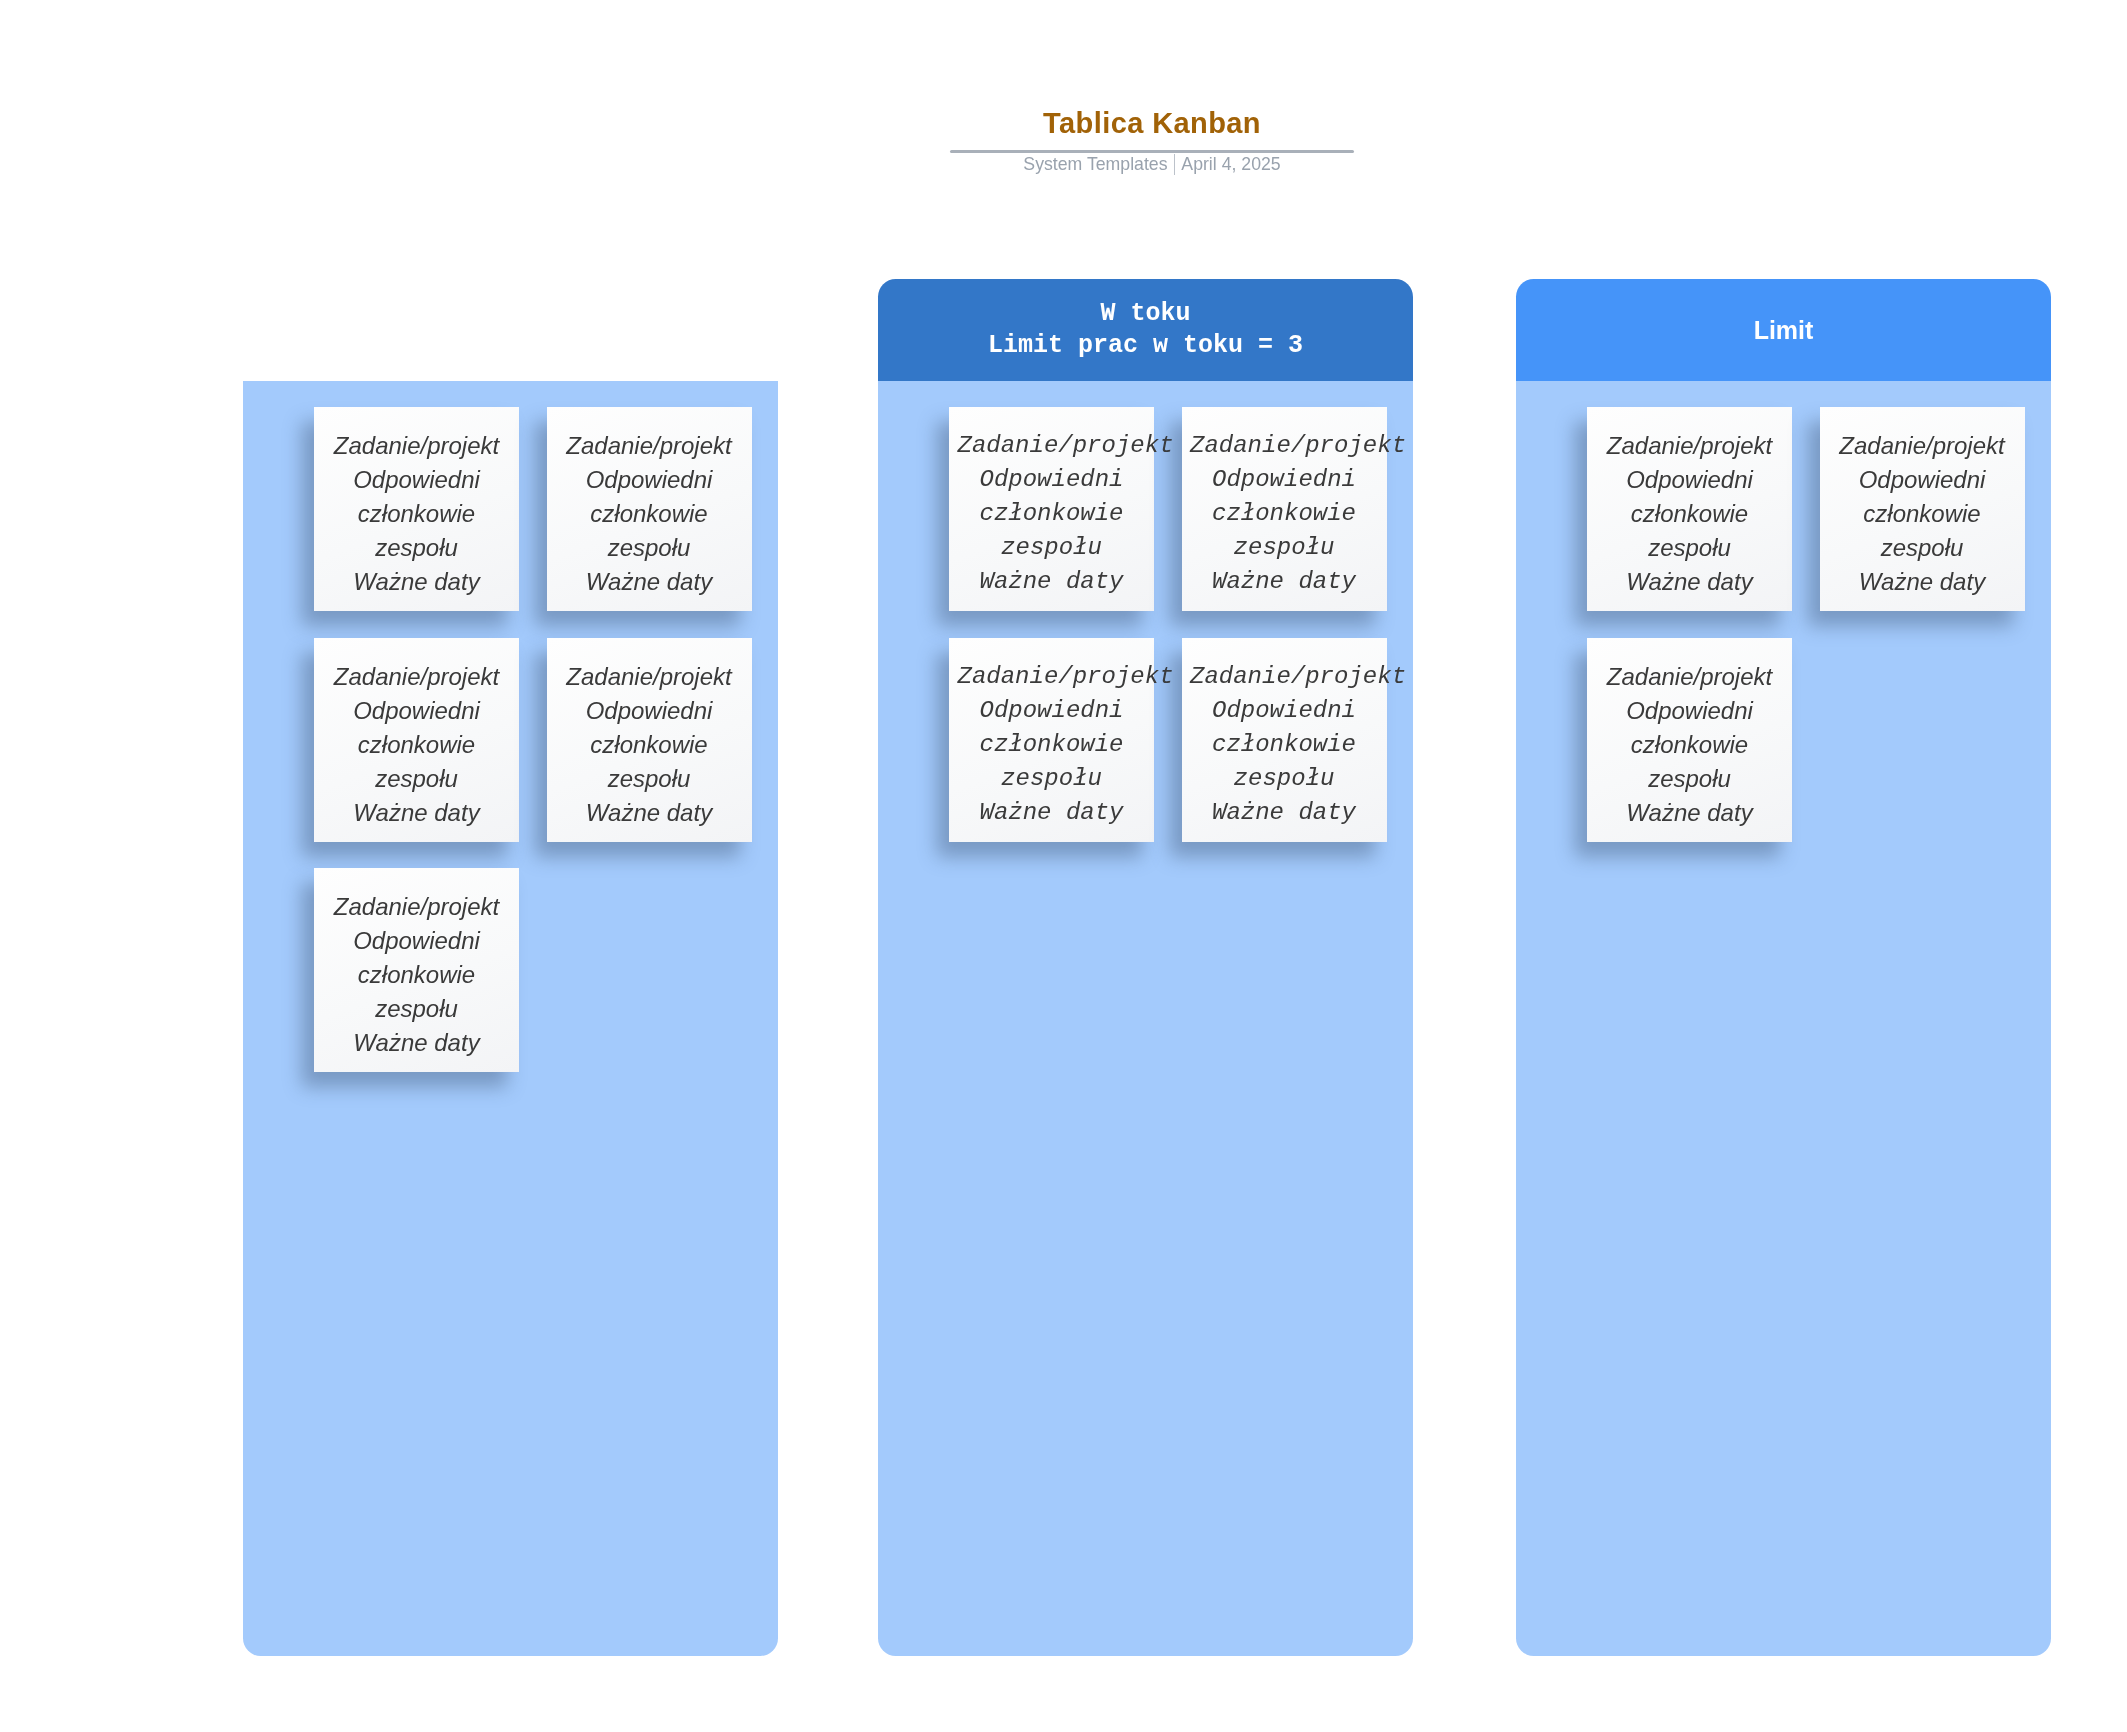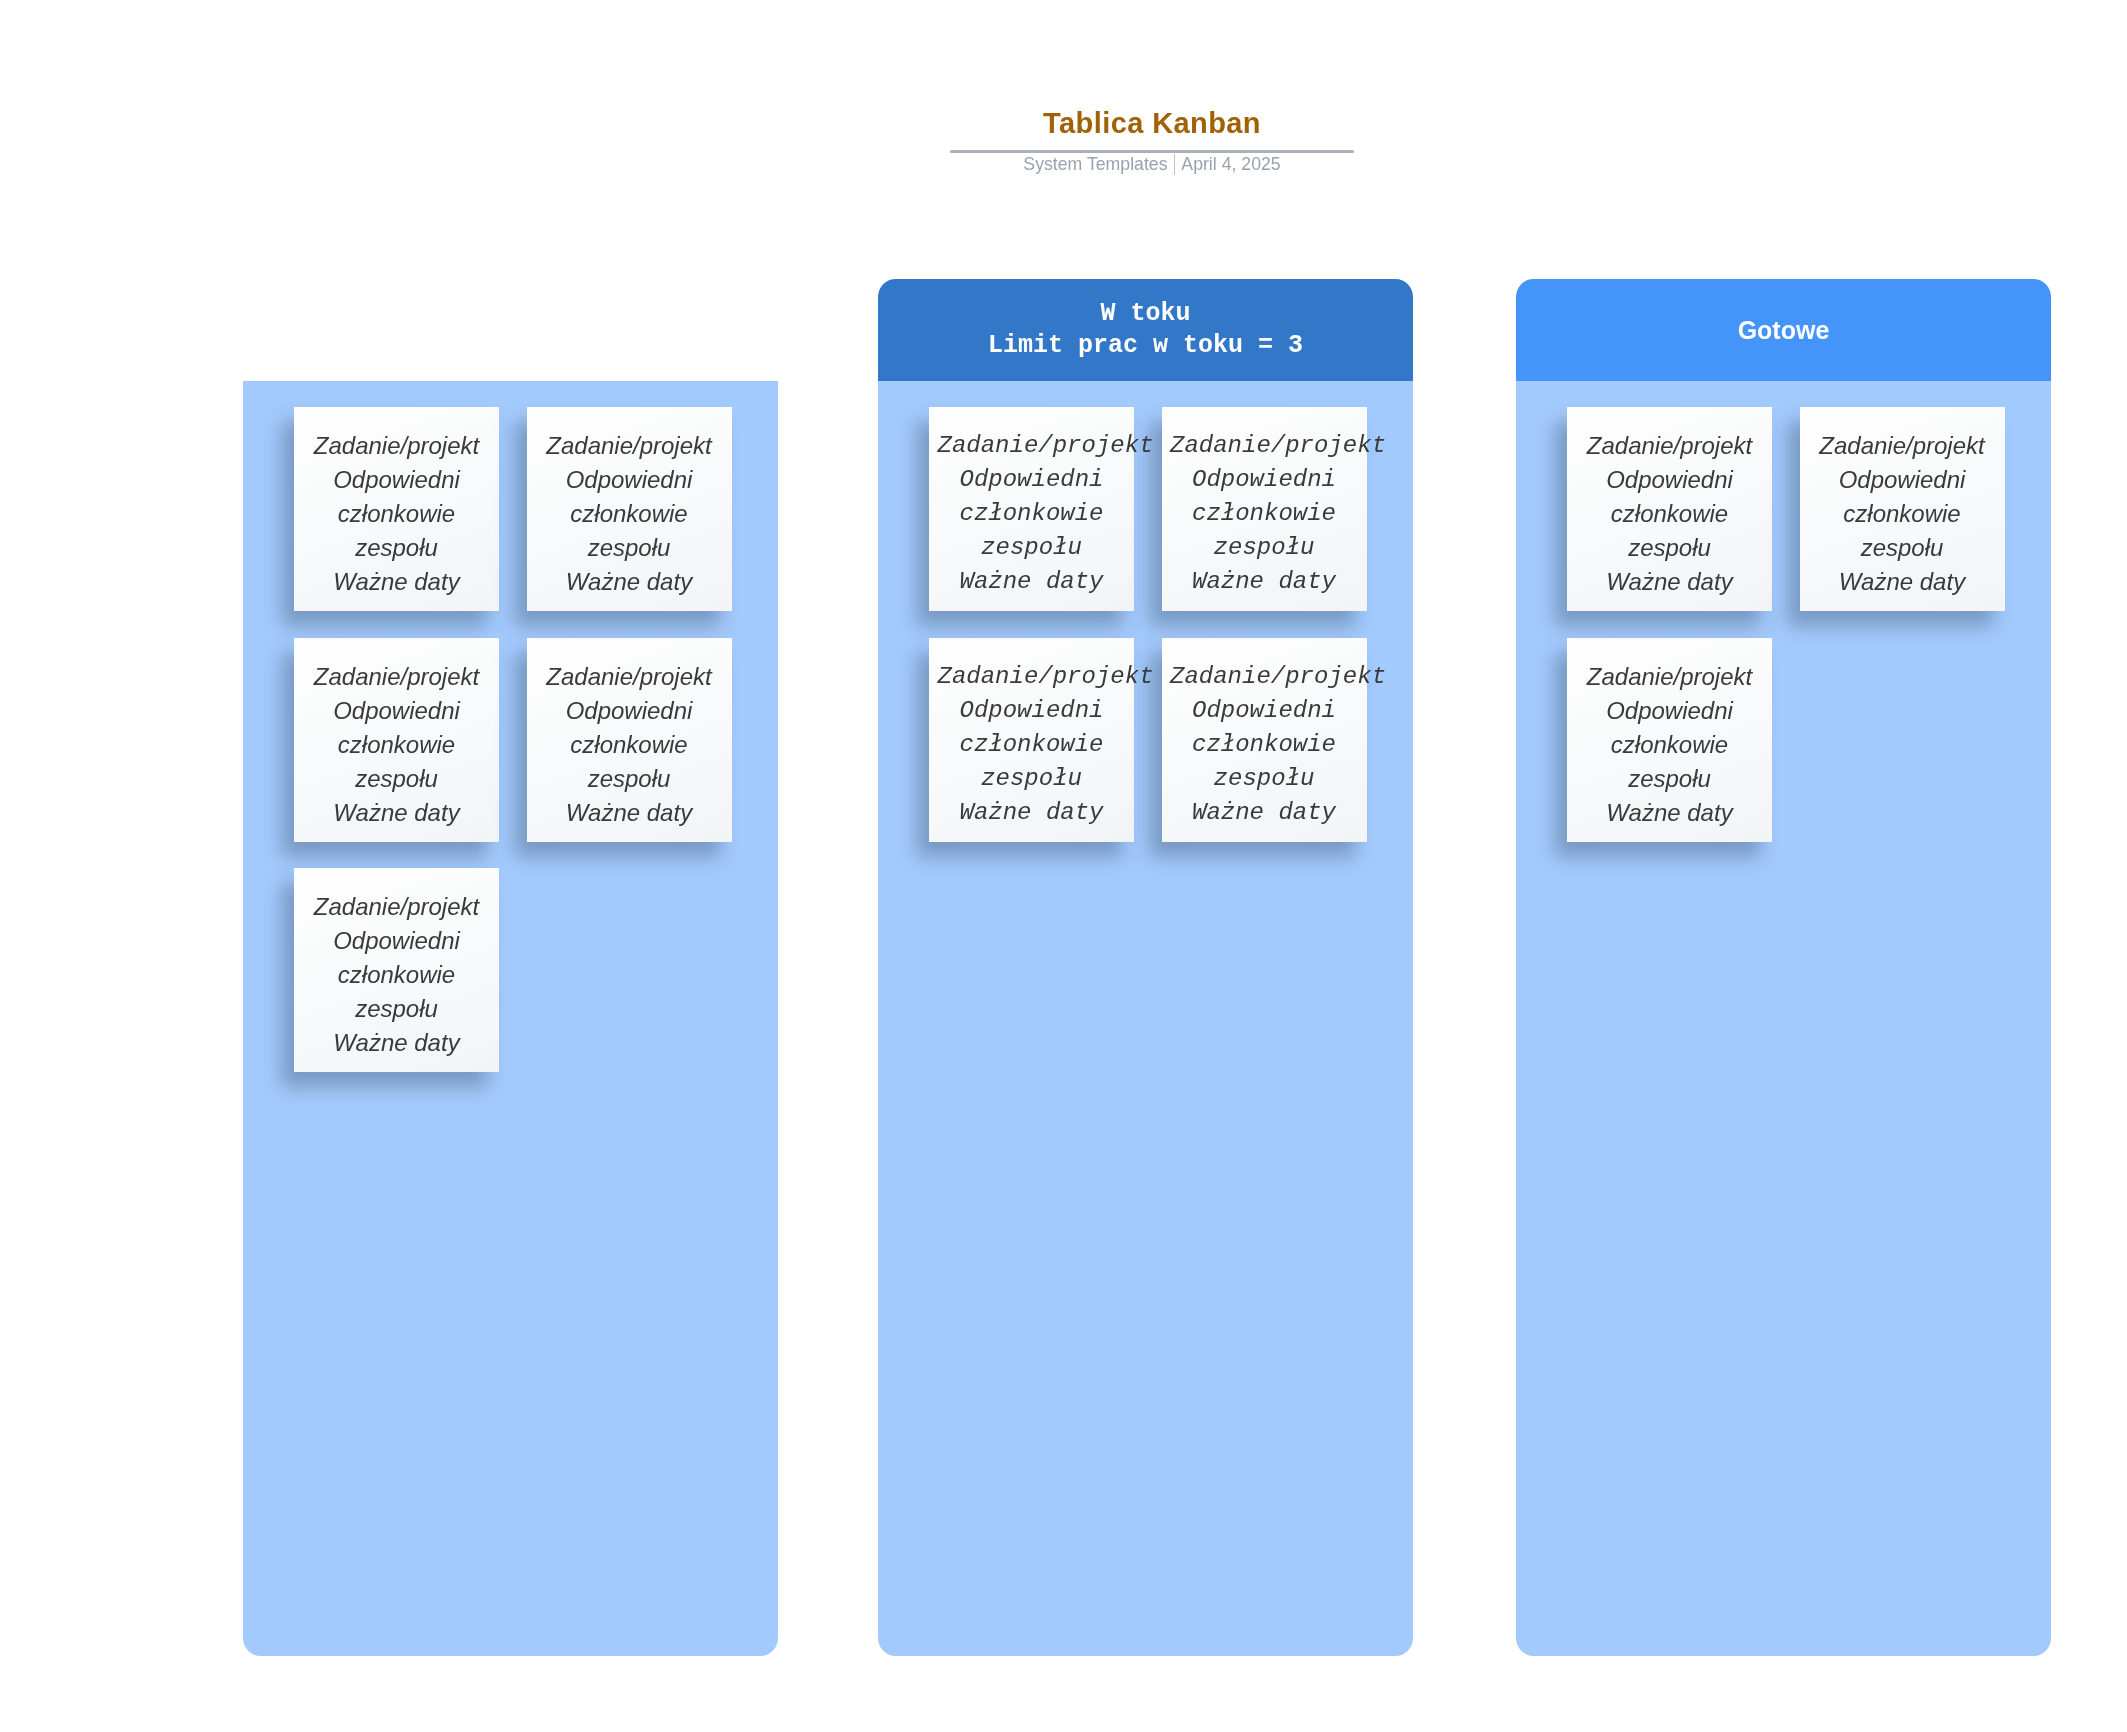"Gotowe" span { text: Gotowe -> Limit }
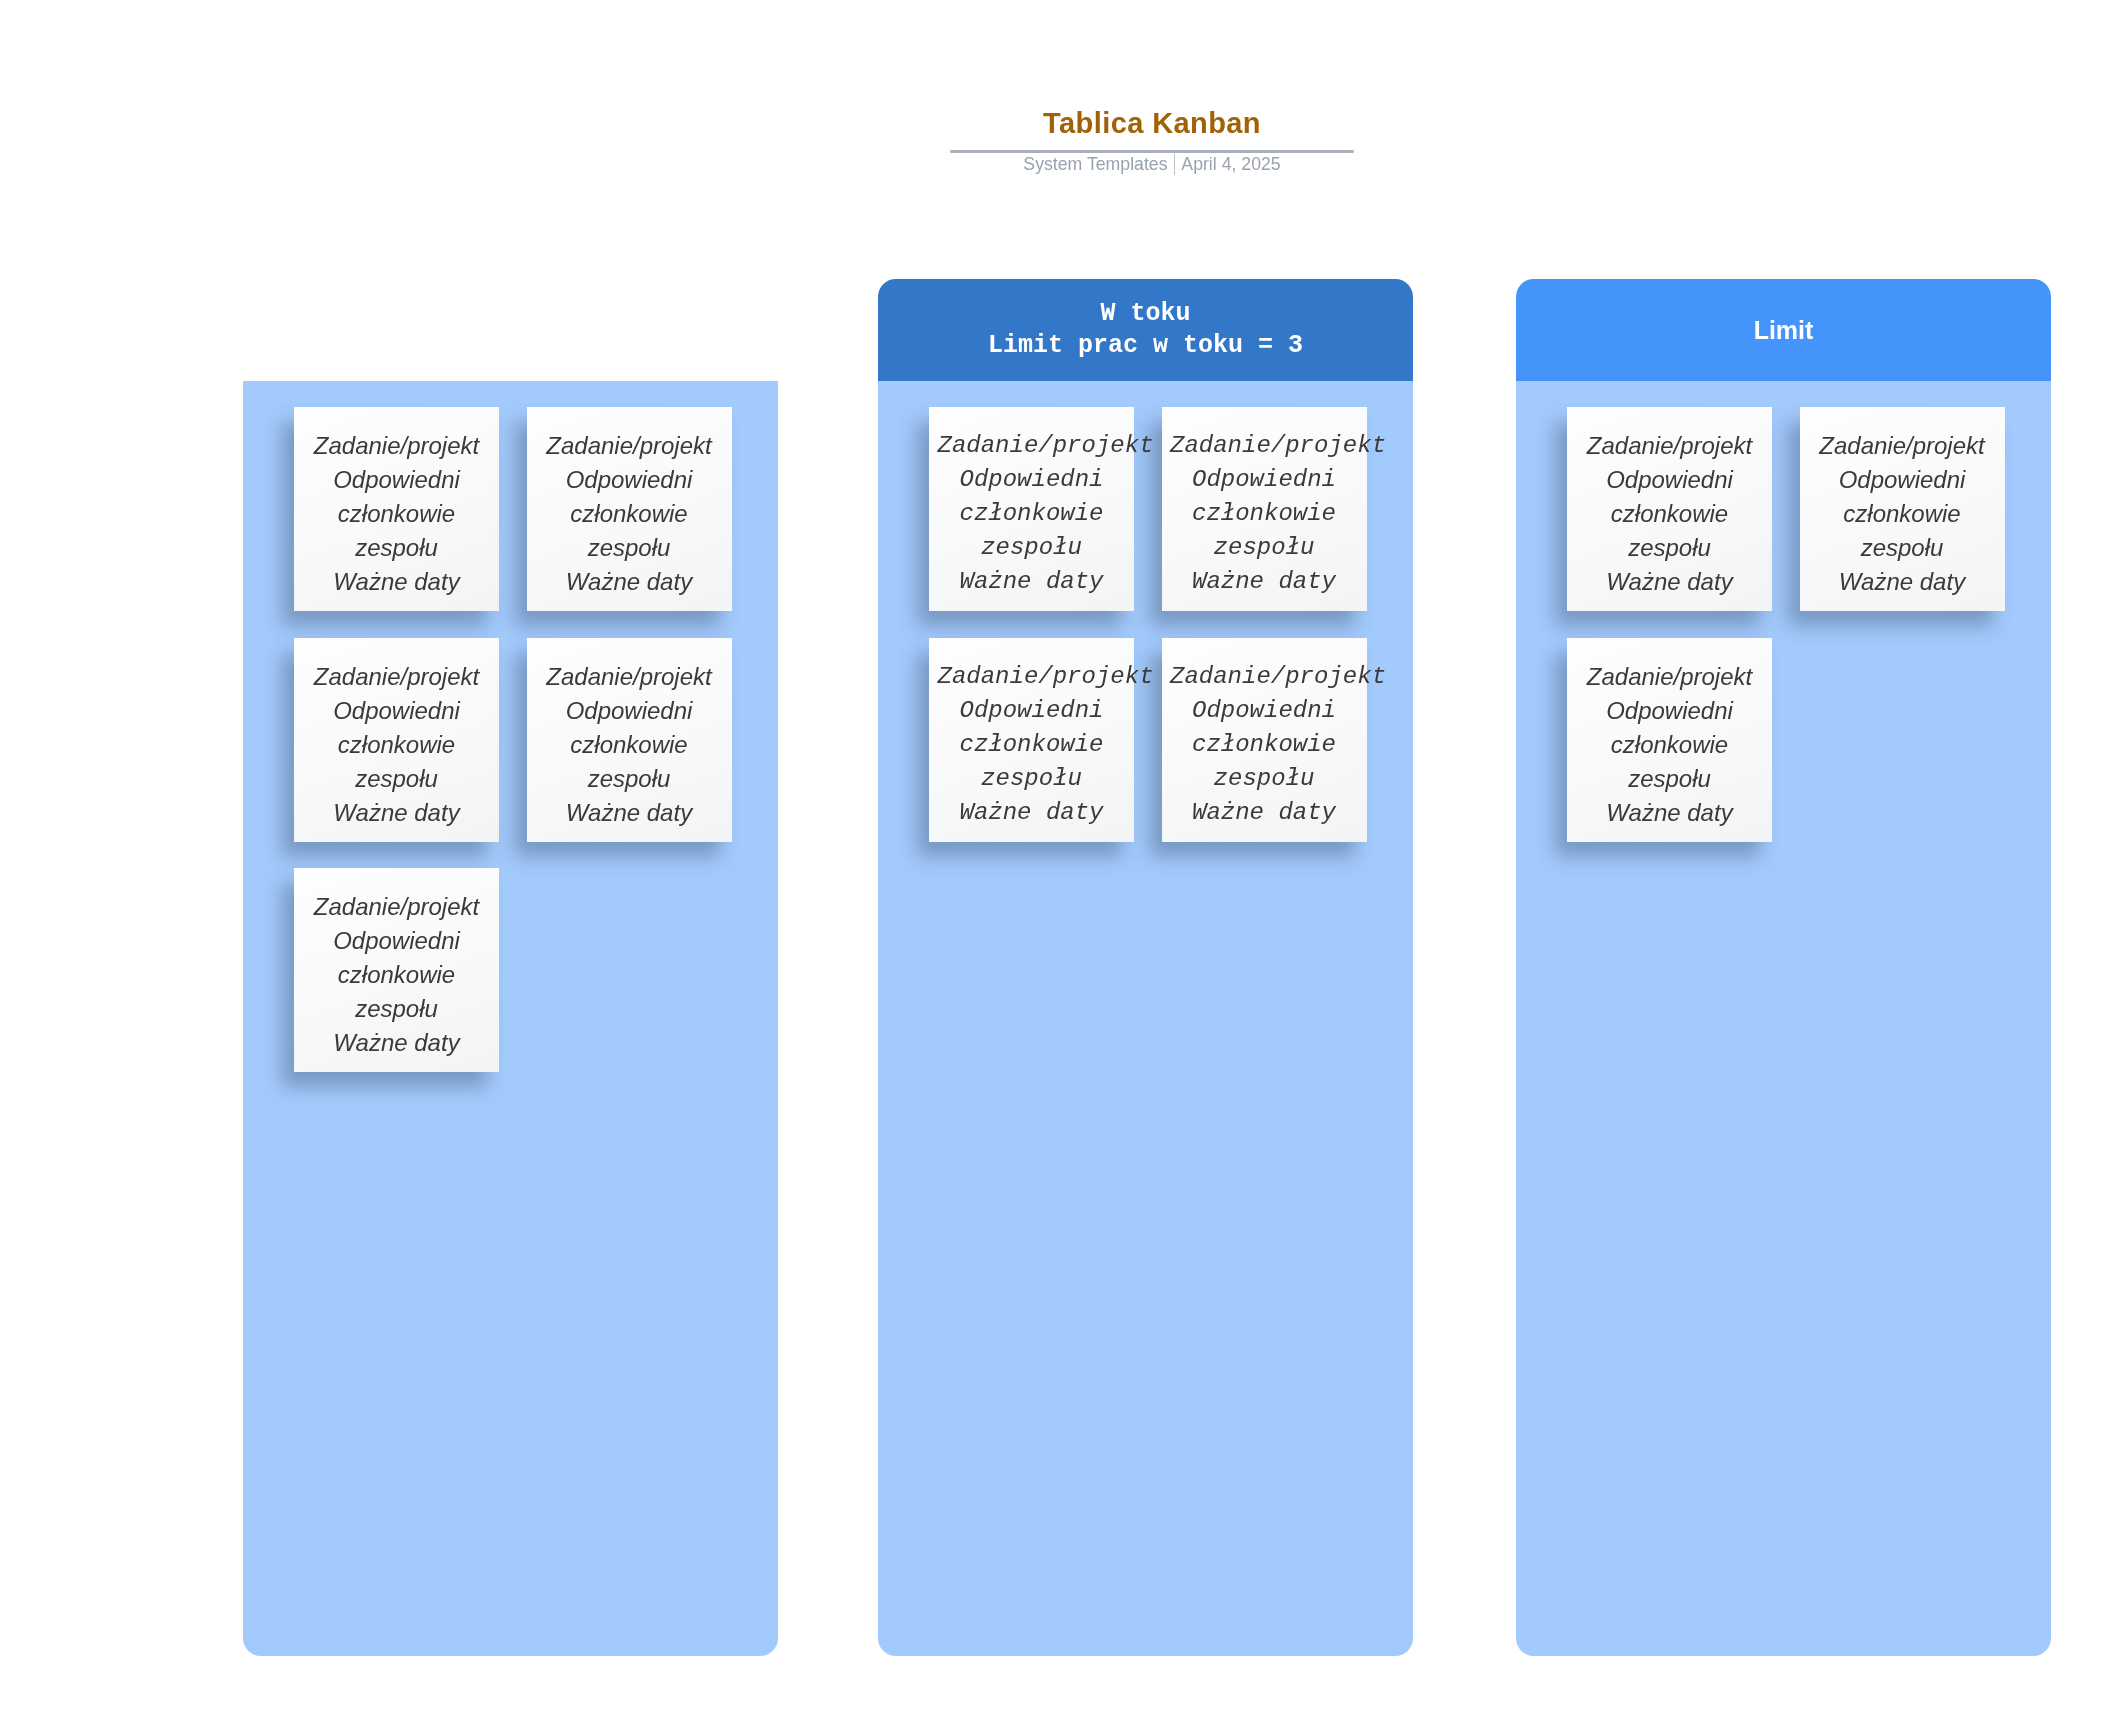"Zadanie/projekt" .card { margin-left: none -> 20px }
